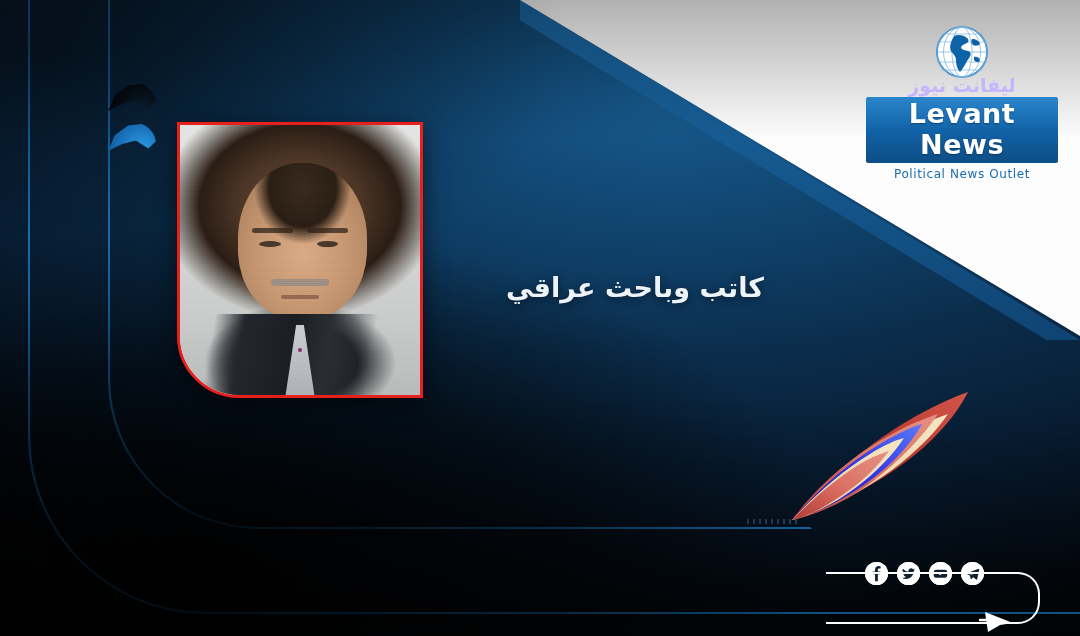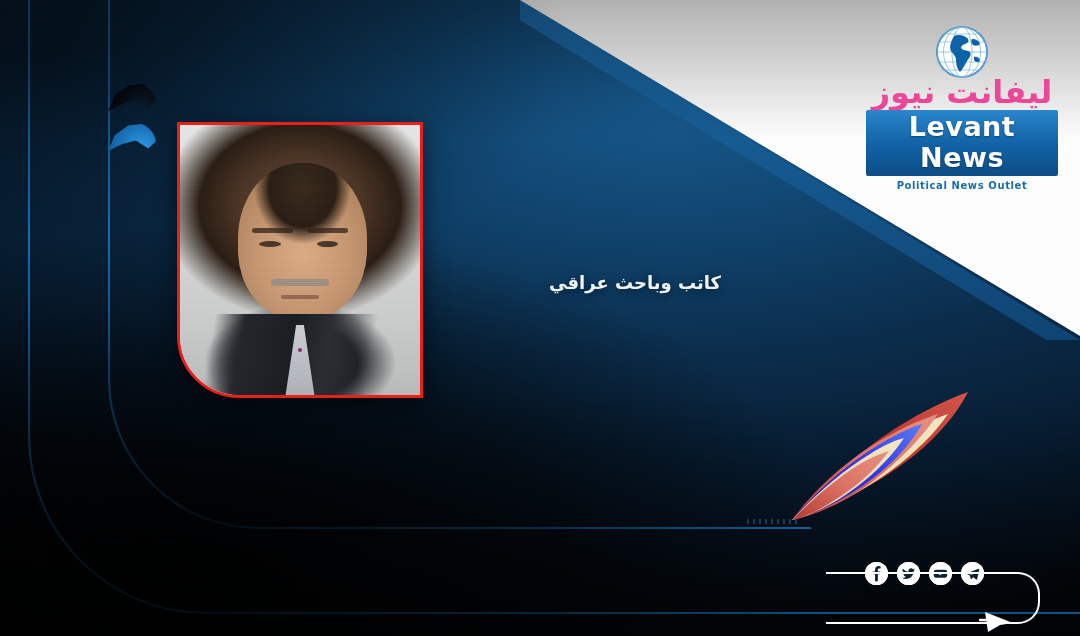"ليفانت نيوز" .logo-ar { color: #ec4899 -> #c4b5fd; font-size: 32px -> 19px }
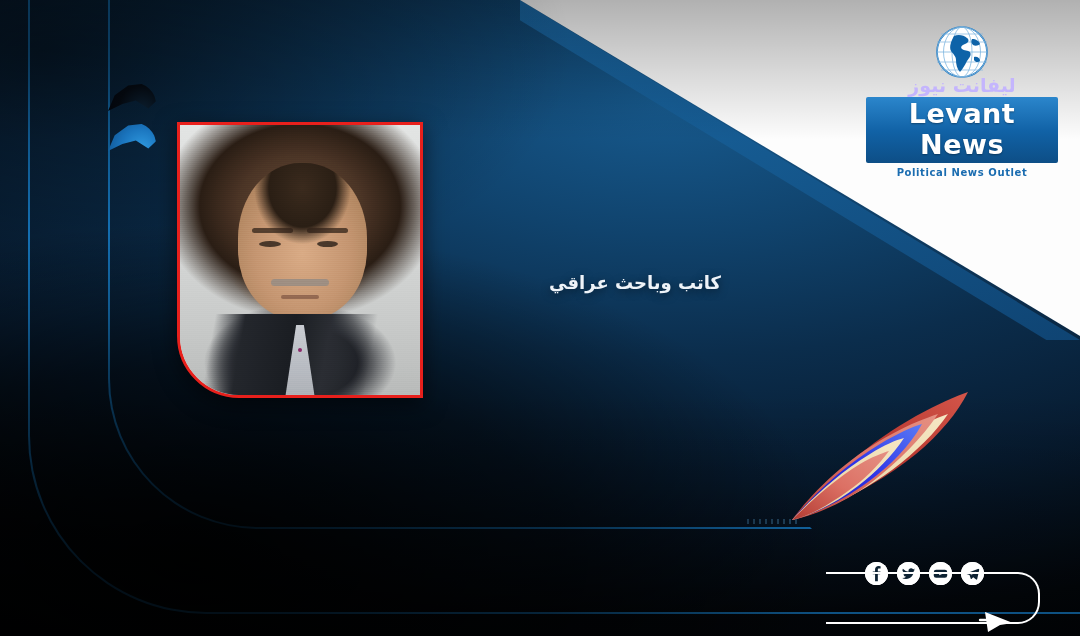"Political News Outlet" .logo-tag { font-size: 10px -> 12px; font-weight: 700 -> 400 }
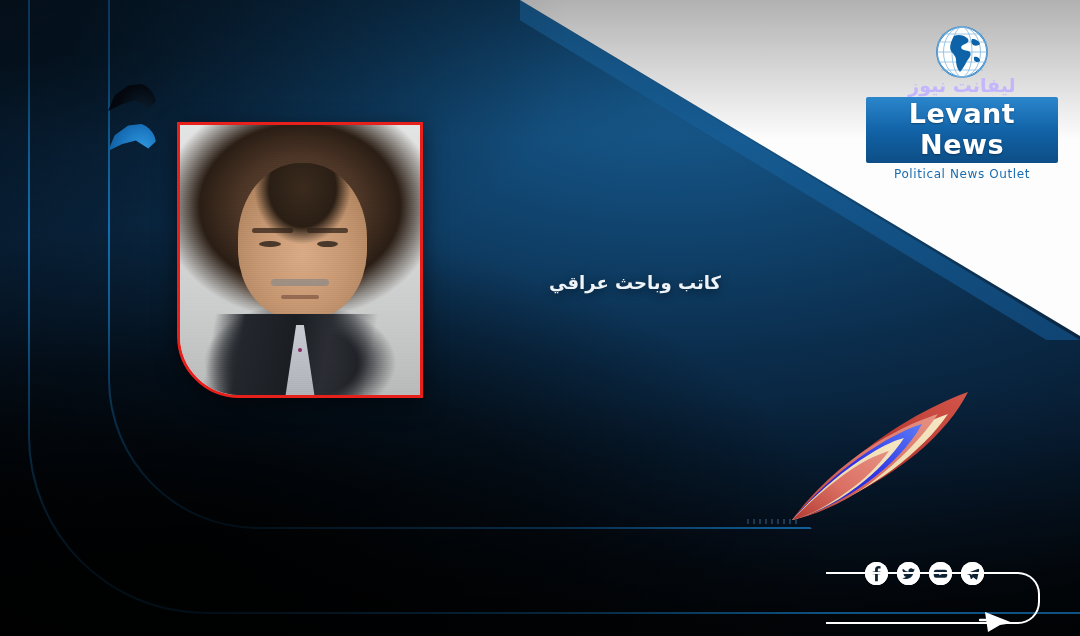"كاتب وباحث عراقي" .role { font-size: 18px -> 27px }
